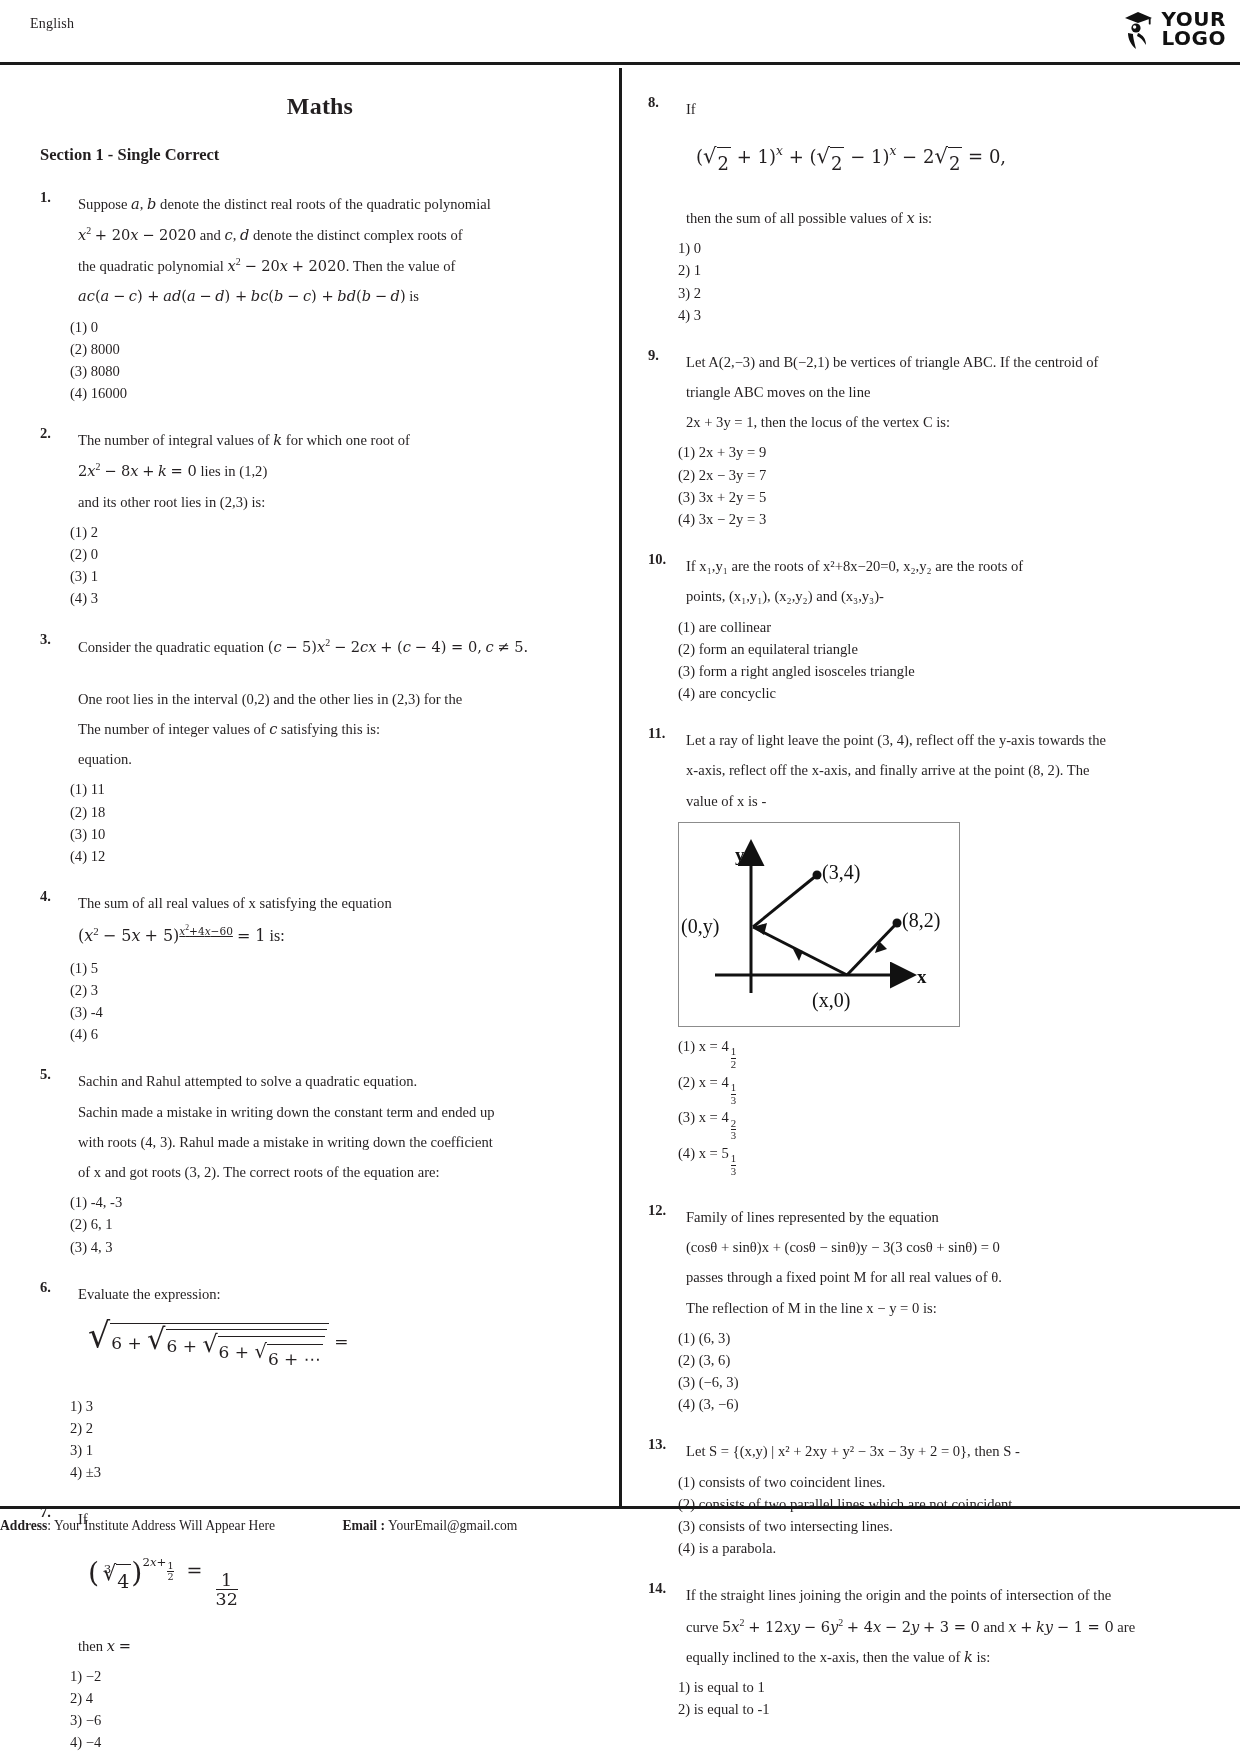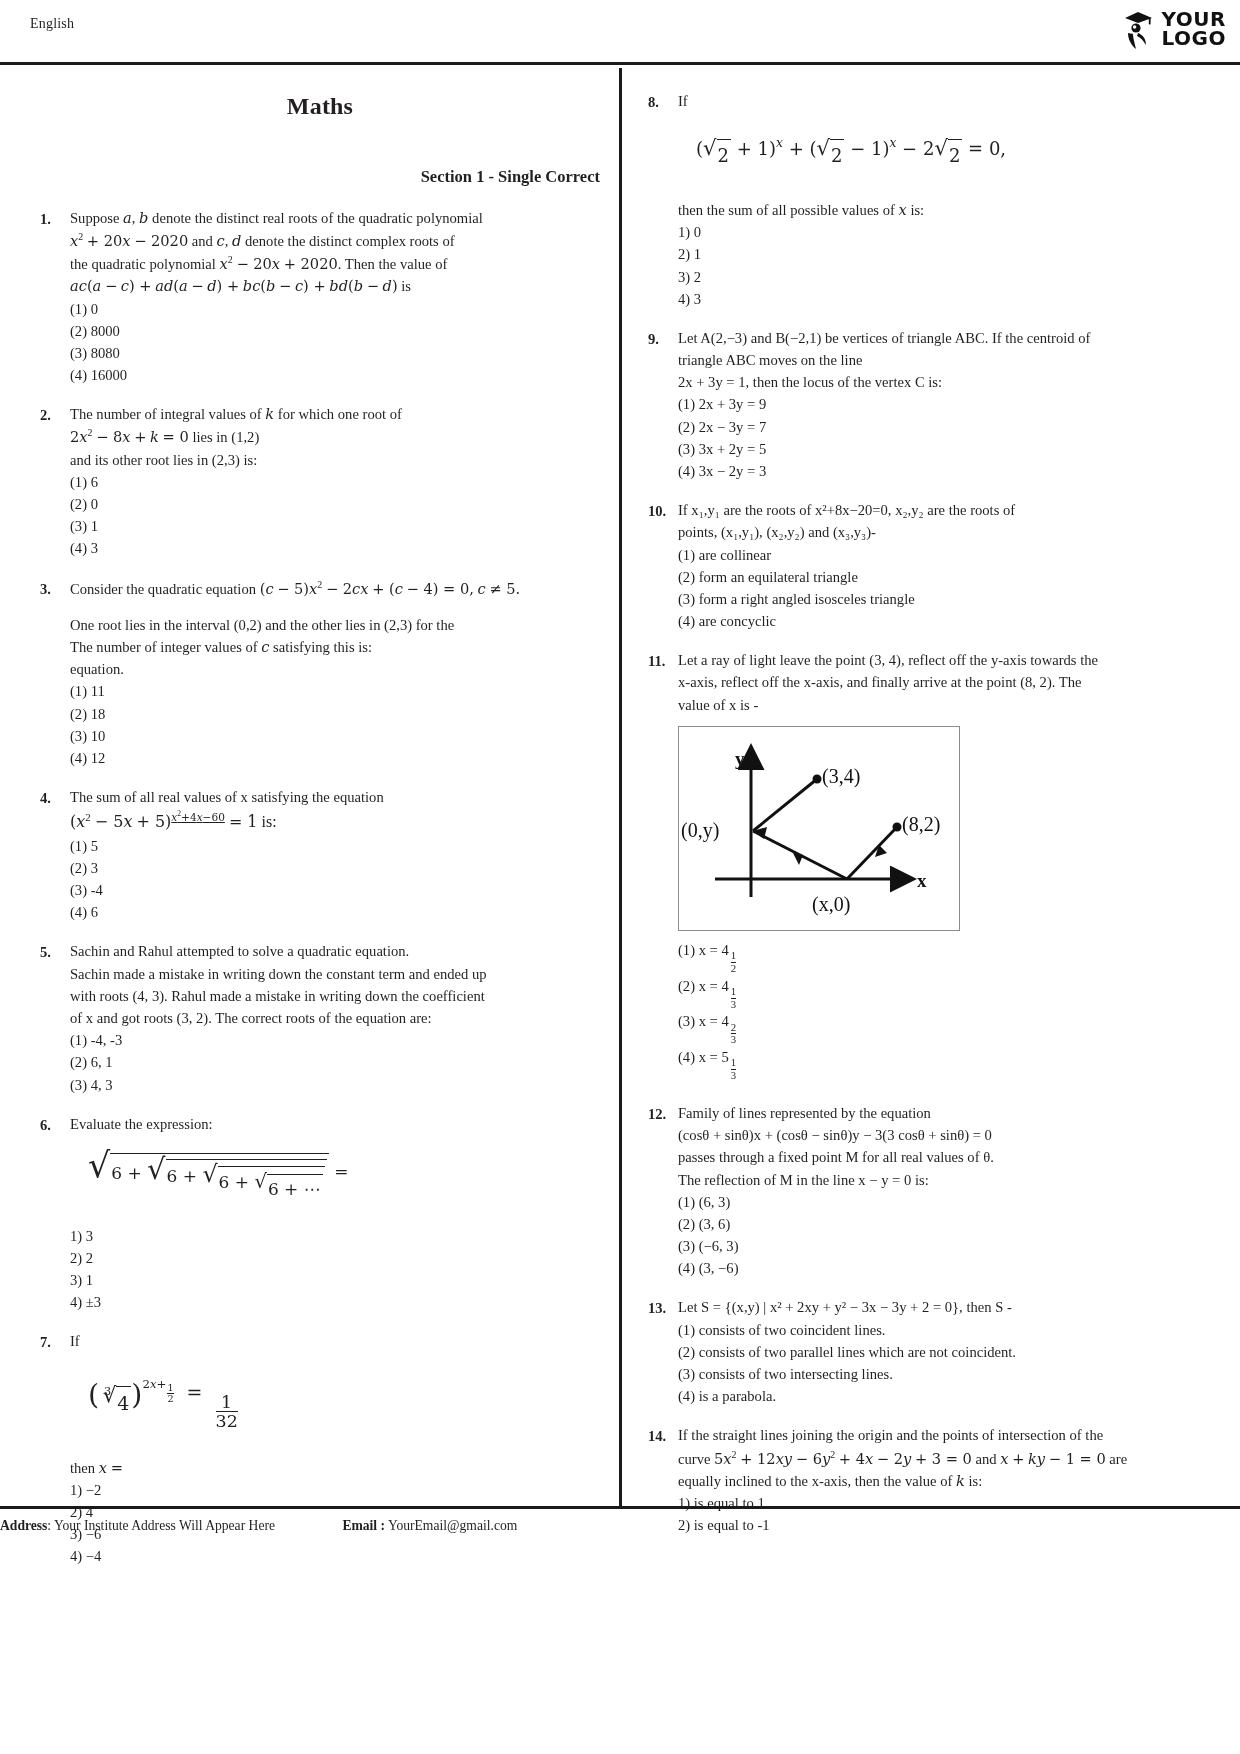"If" .q-line { margin: 0 -> 8px }
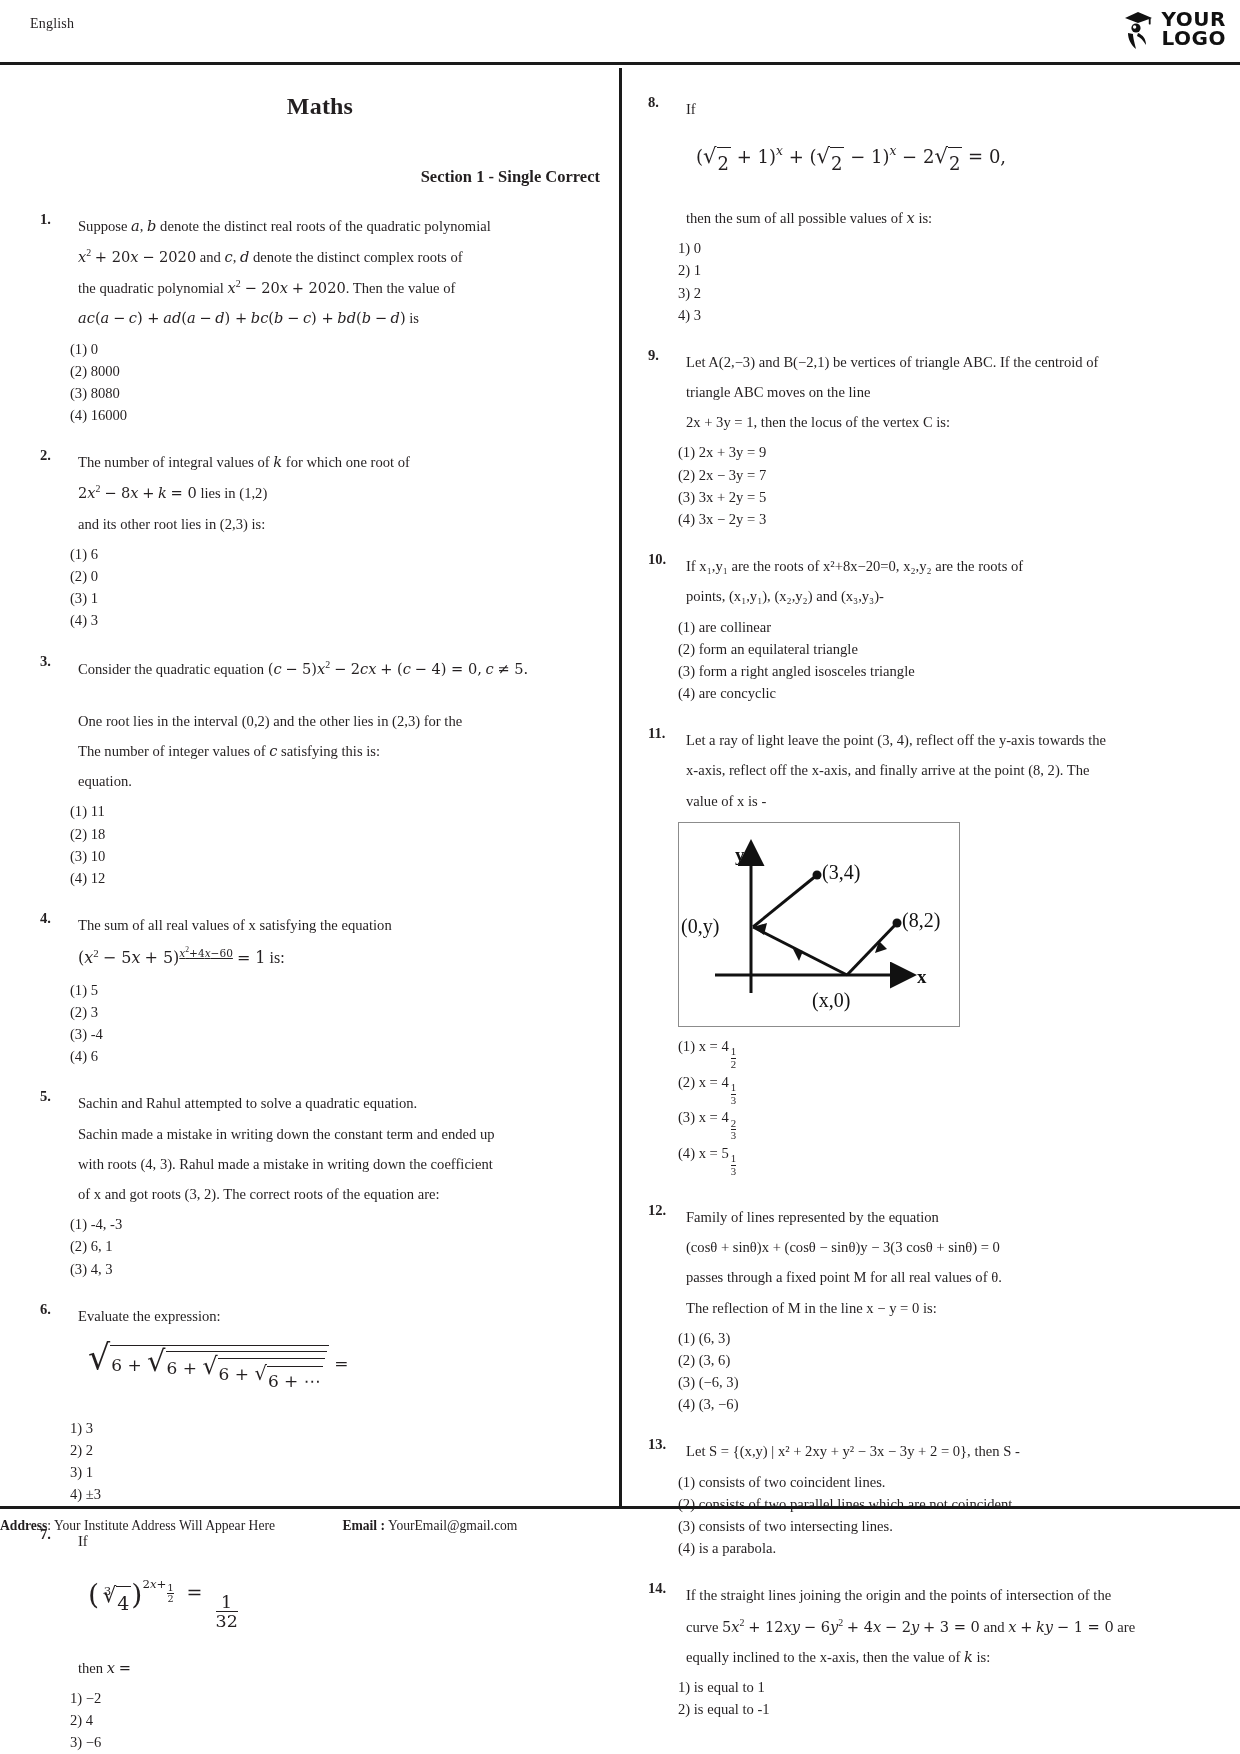"Section 1 - Single Correct" h2.section { margin: 40px 0 0 0 -> 18px 0 0 0; text-align: right -> left }
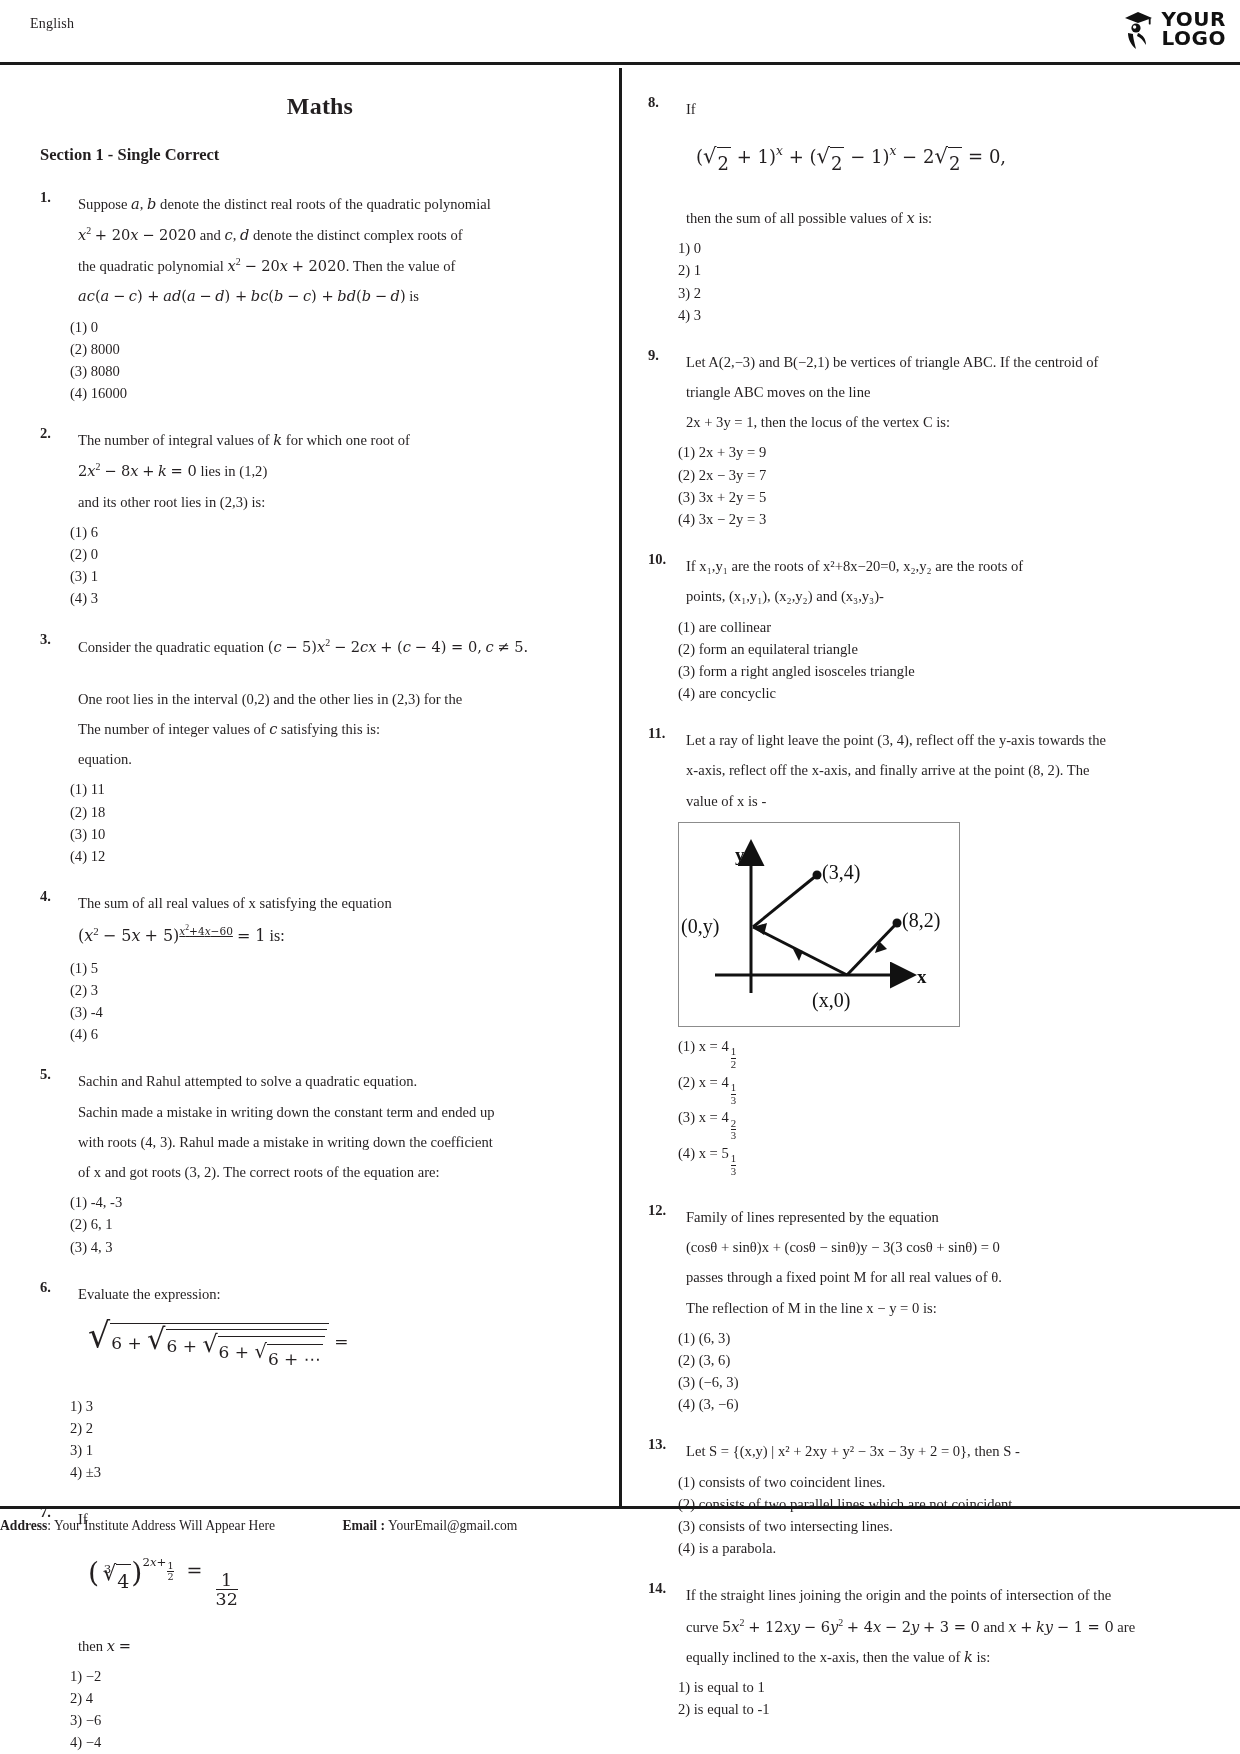"(1) 6" p.opt { text: 6 -> 2 }
